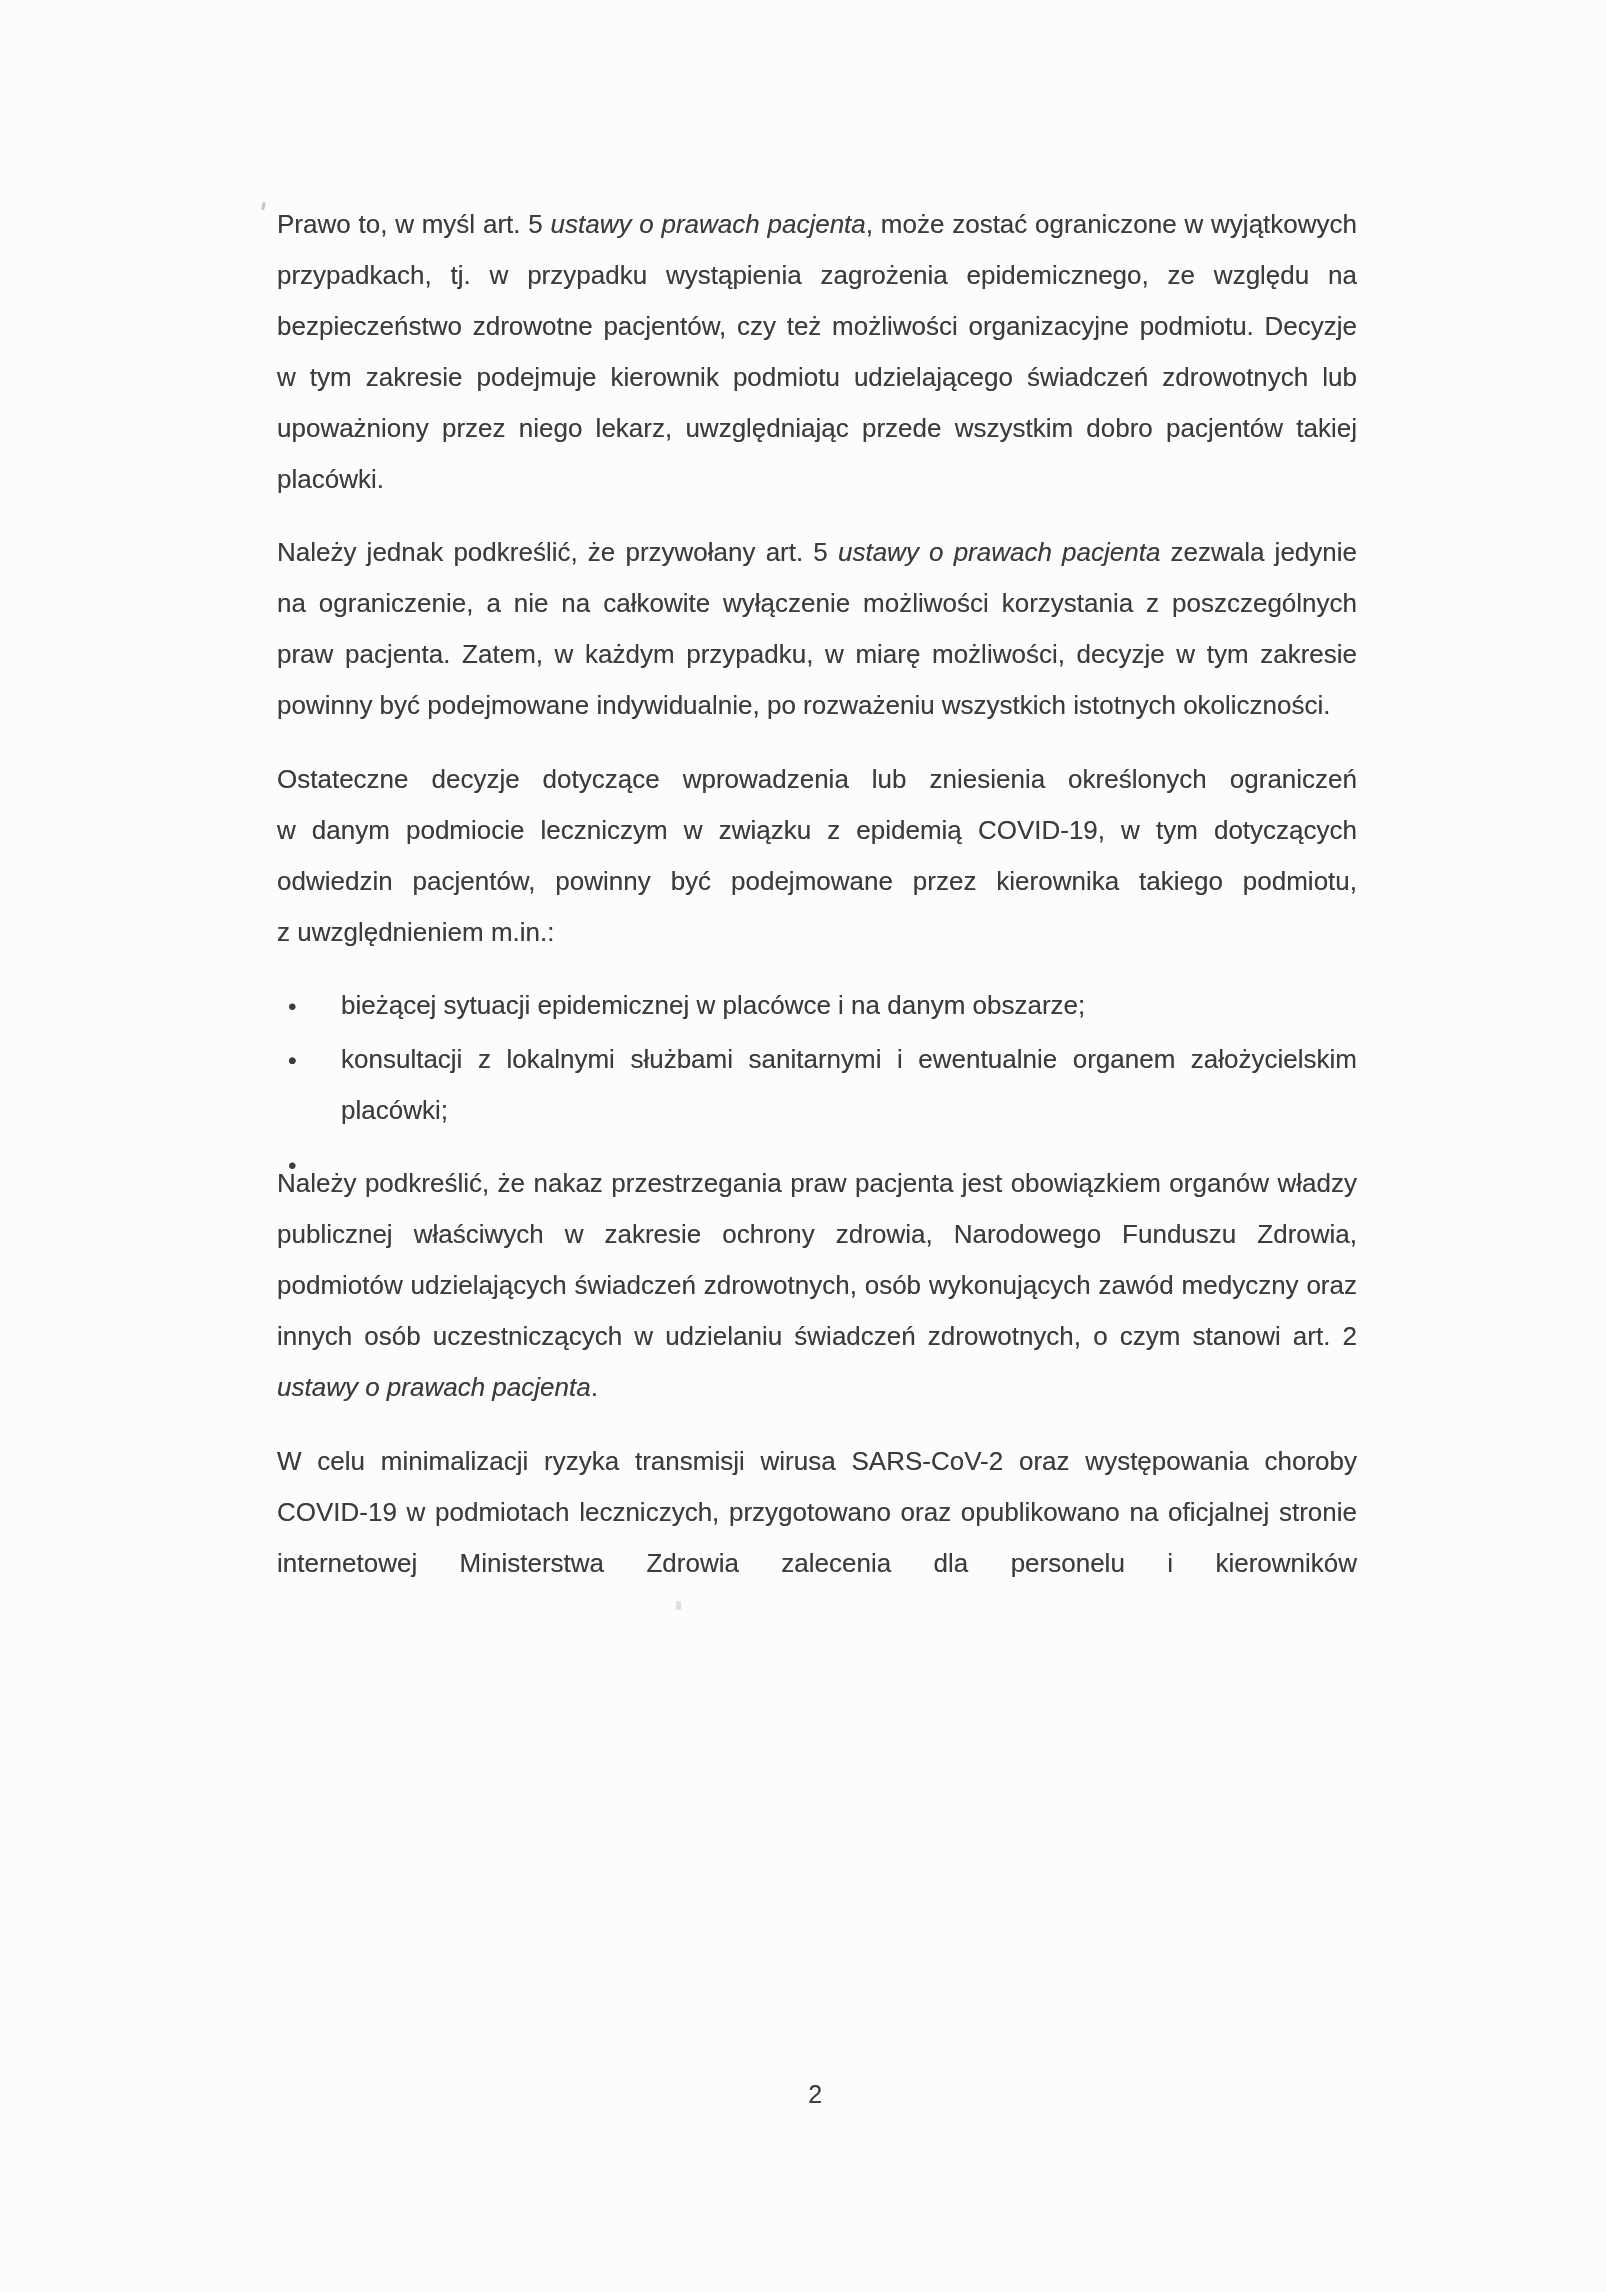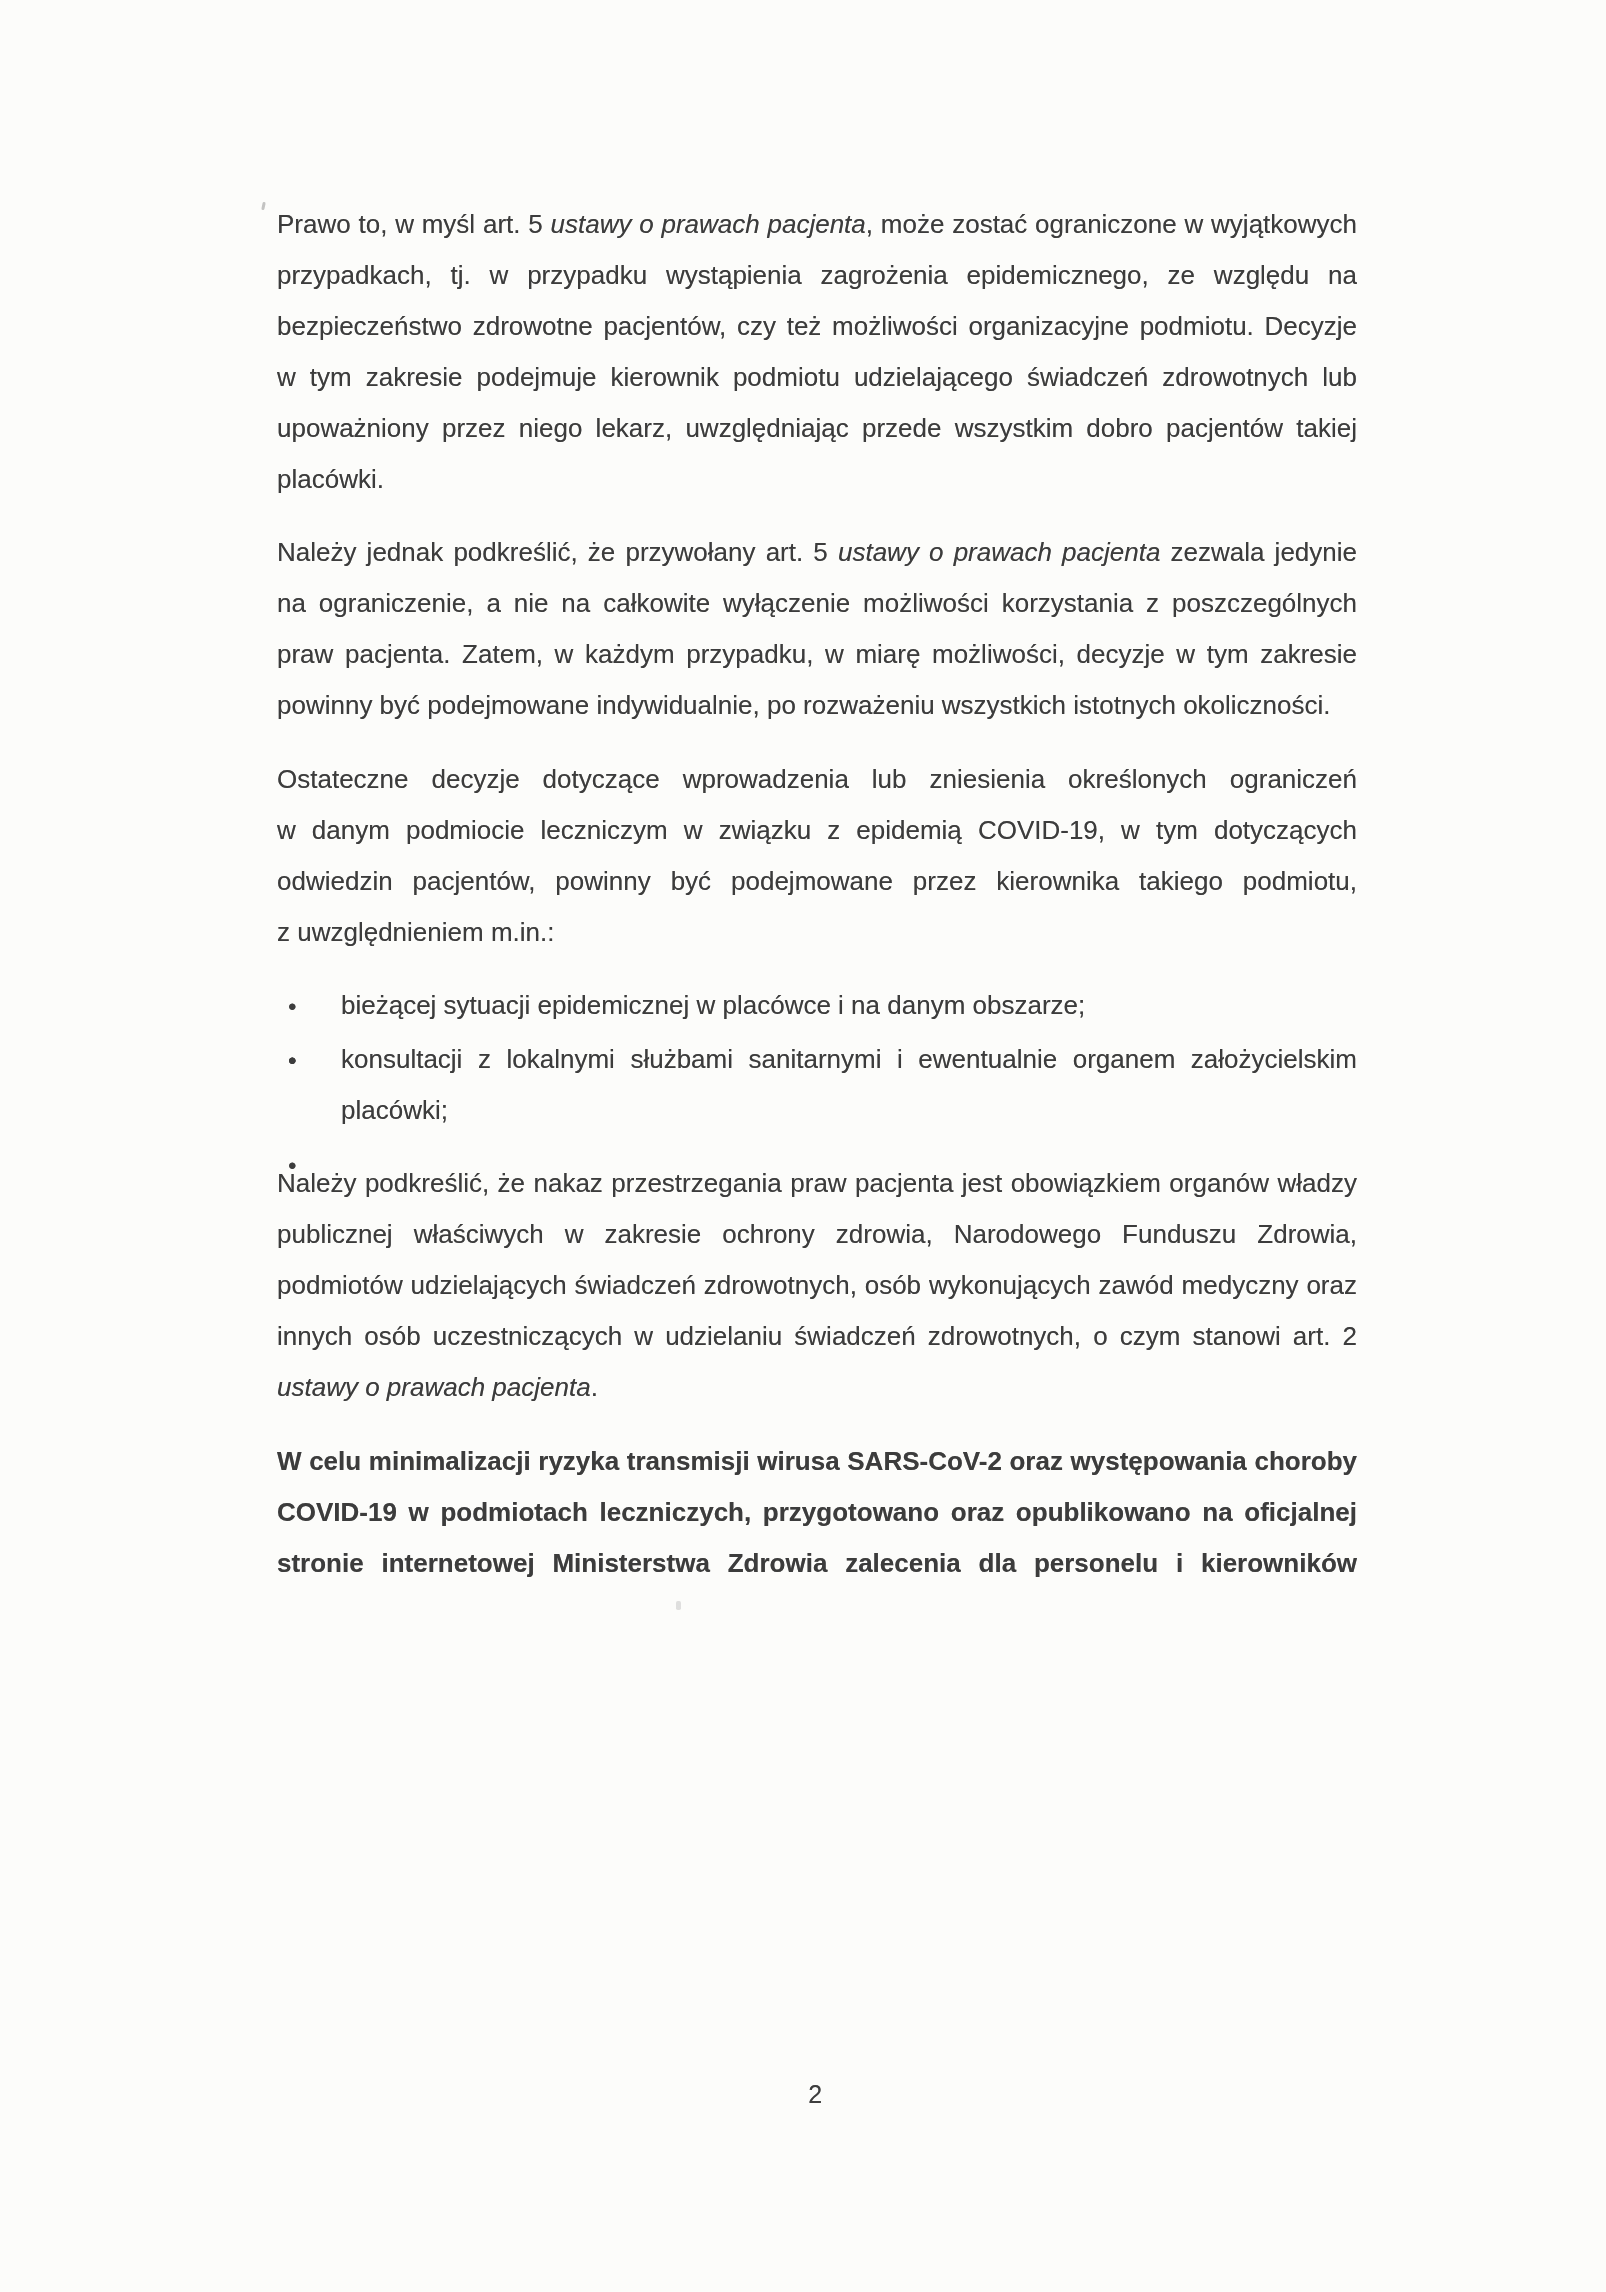"W celu minimalizacji ryzyka transmisji" .content p.continued { font-weight: bold -> none }
